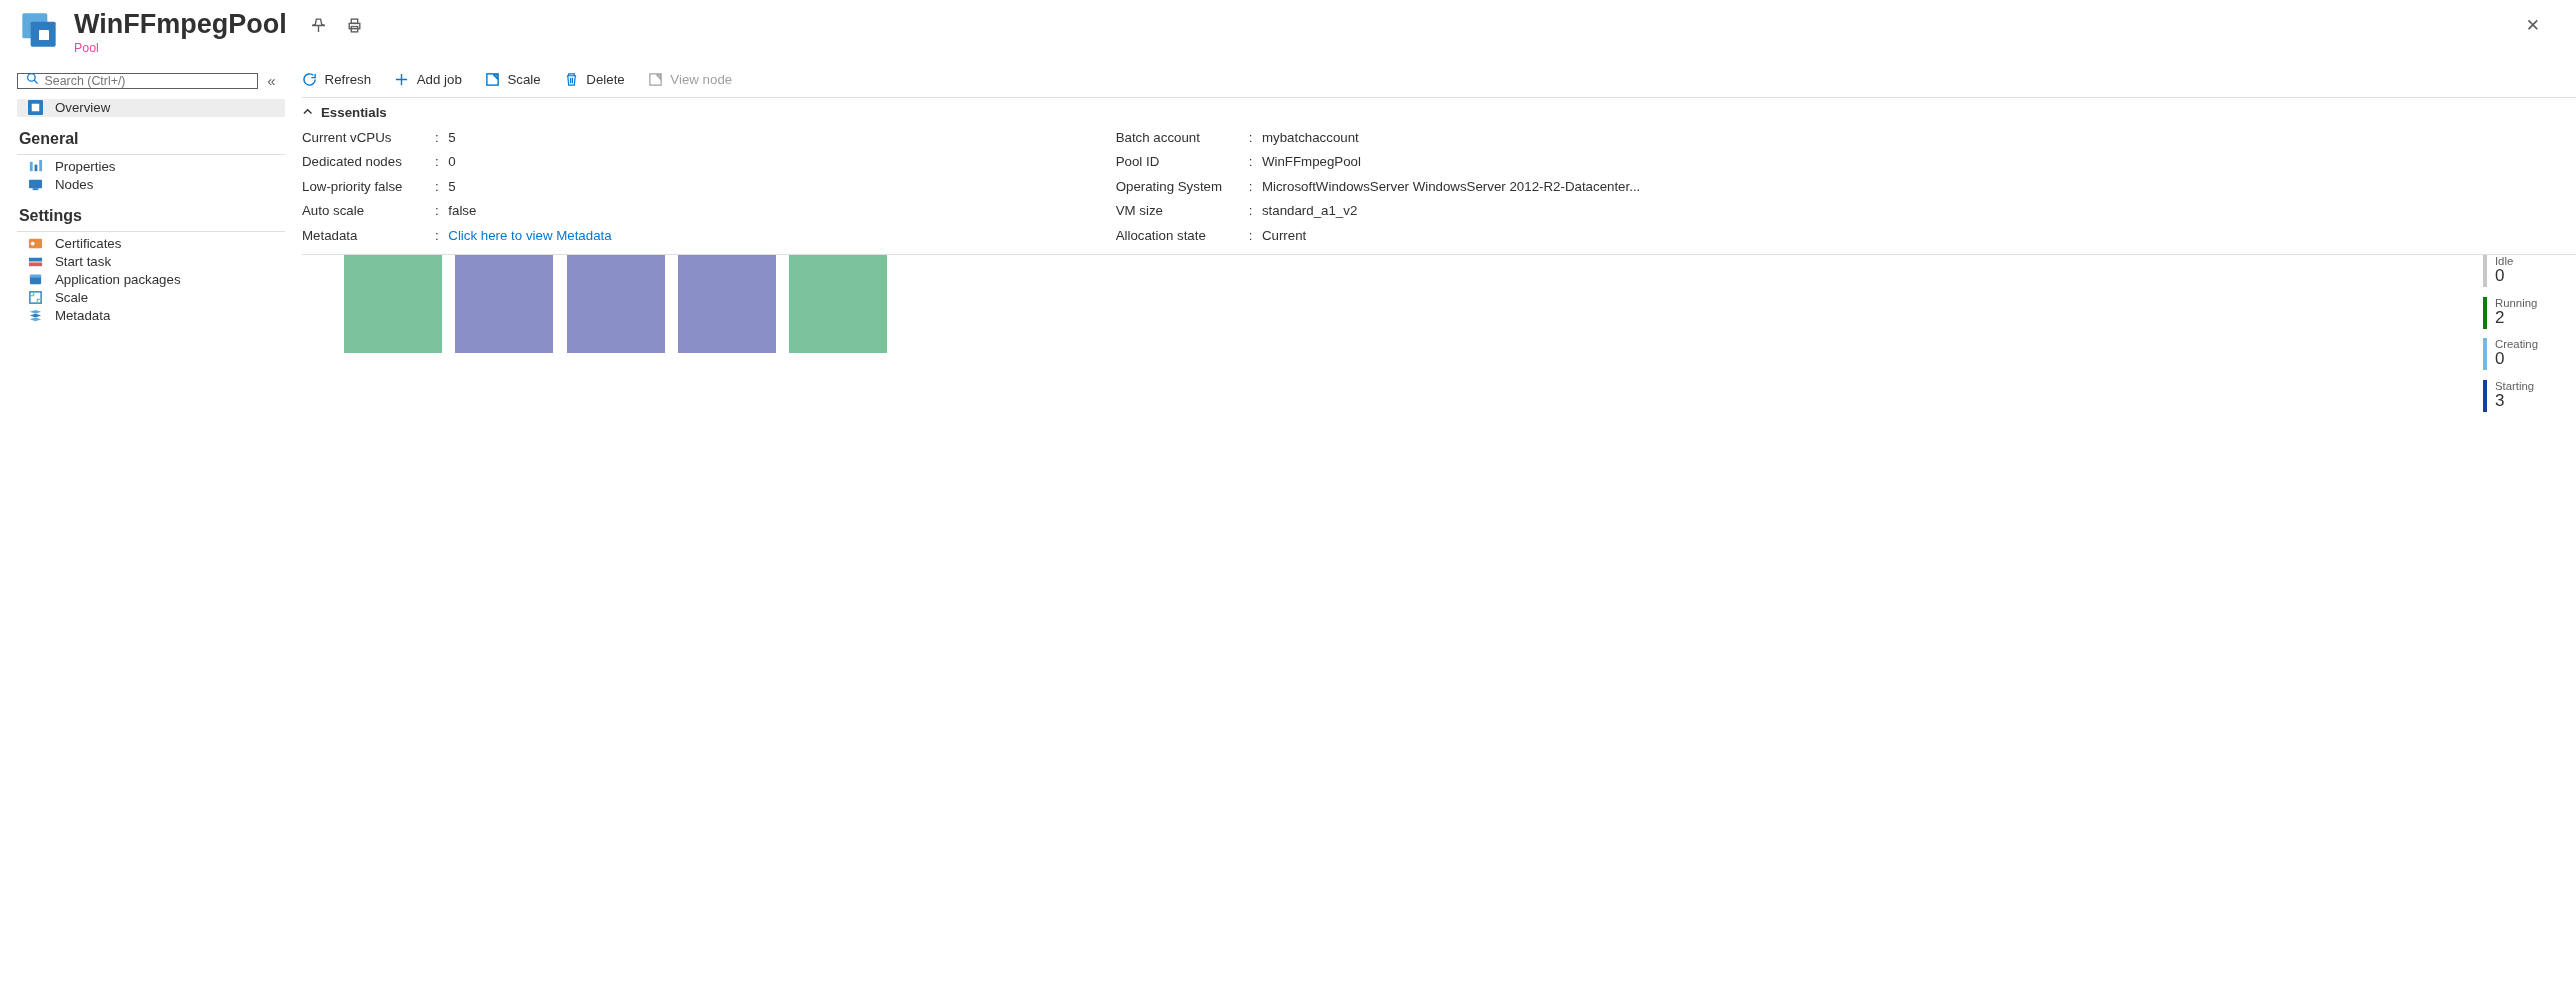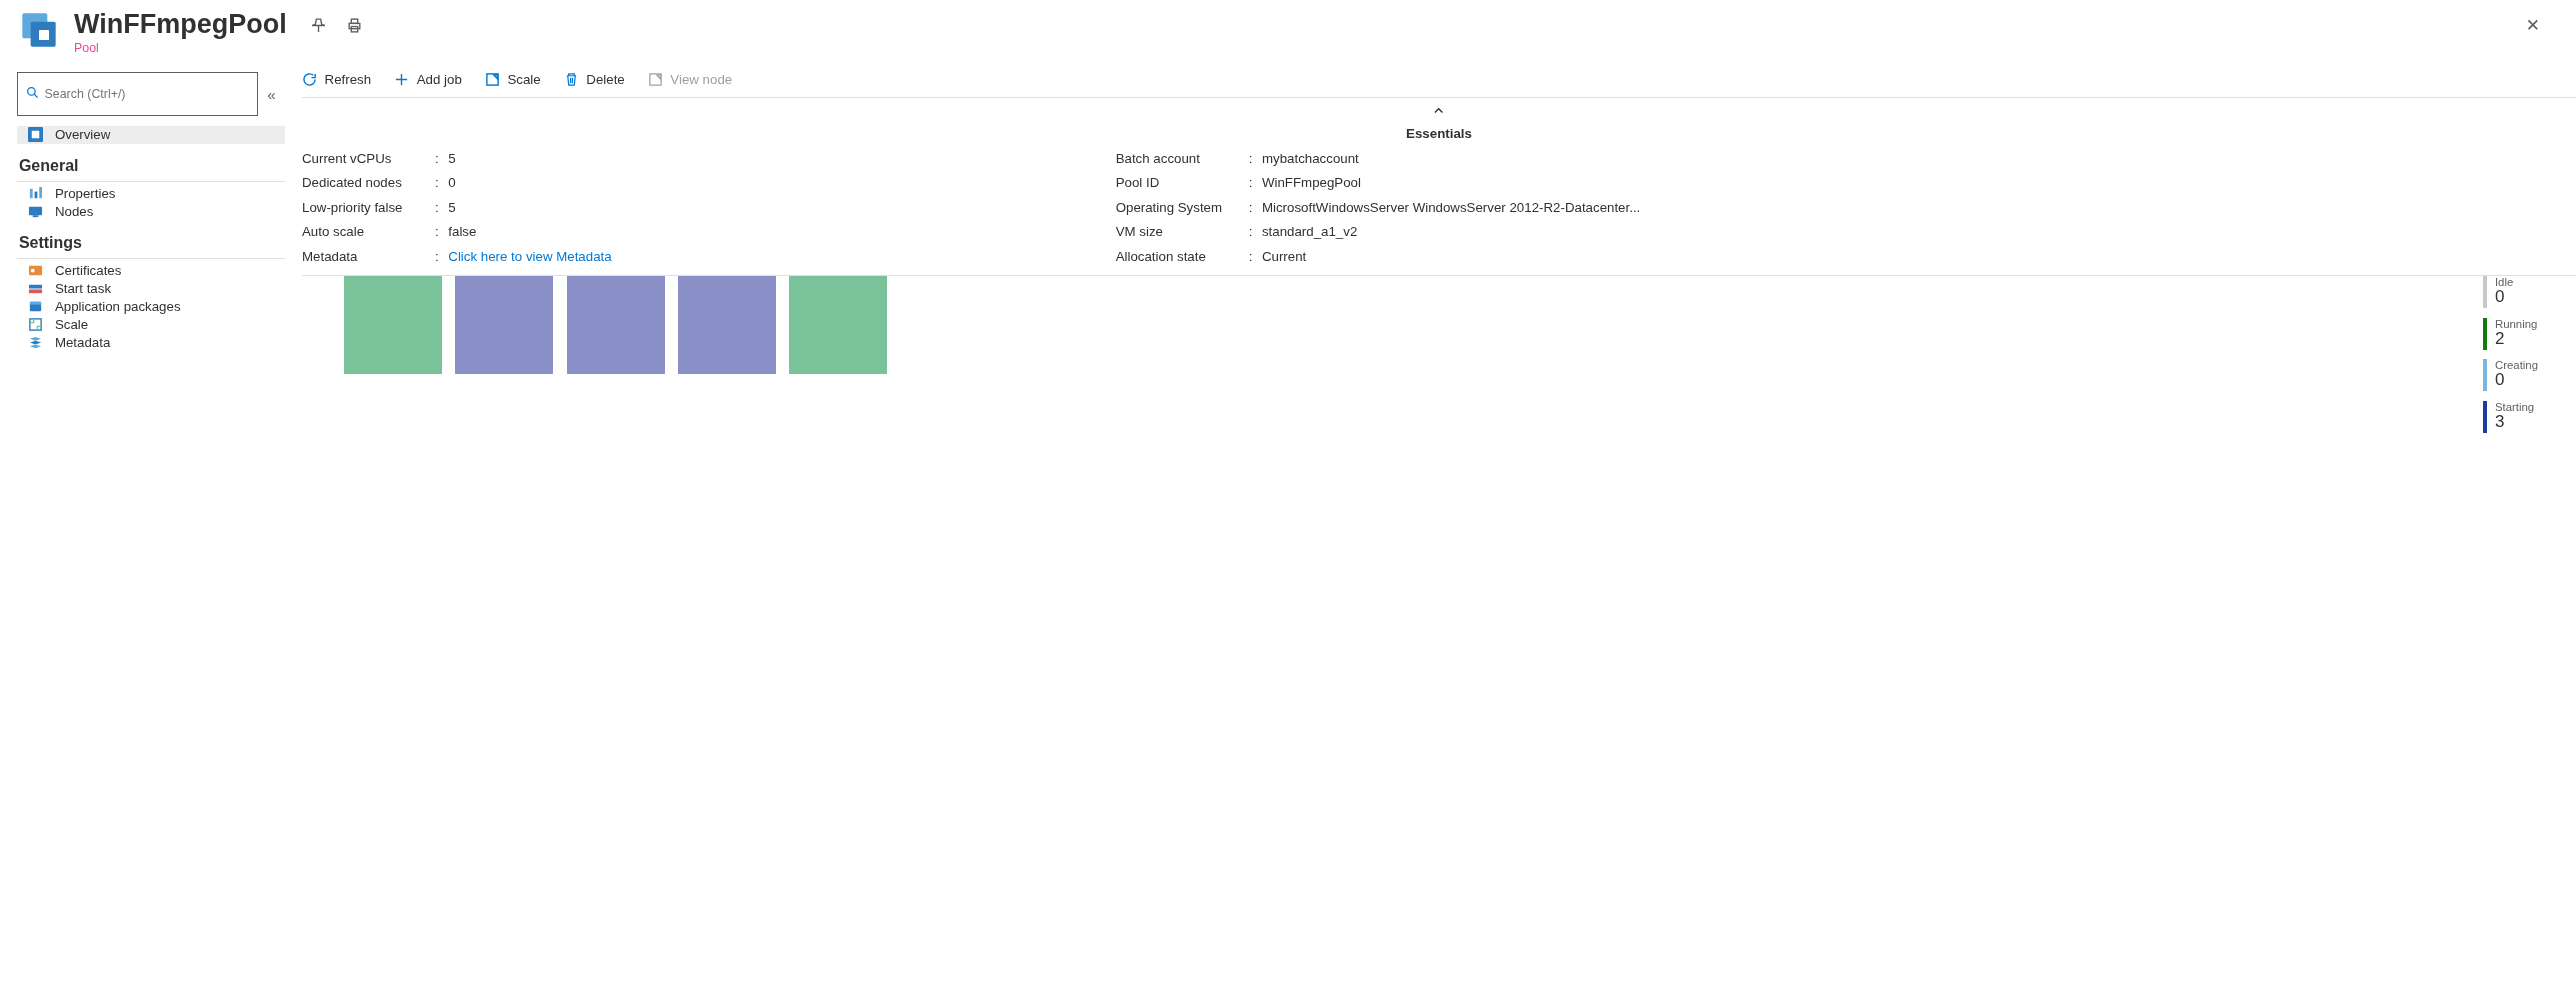"Search (Ctrl+/)" .search-box { height: 44px -> 16px }
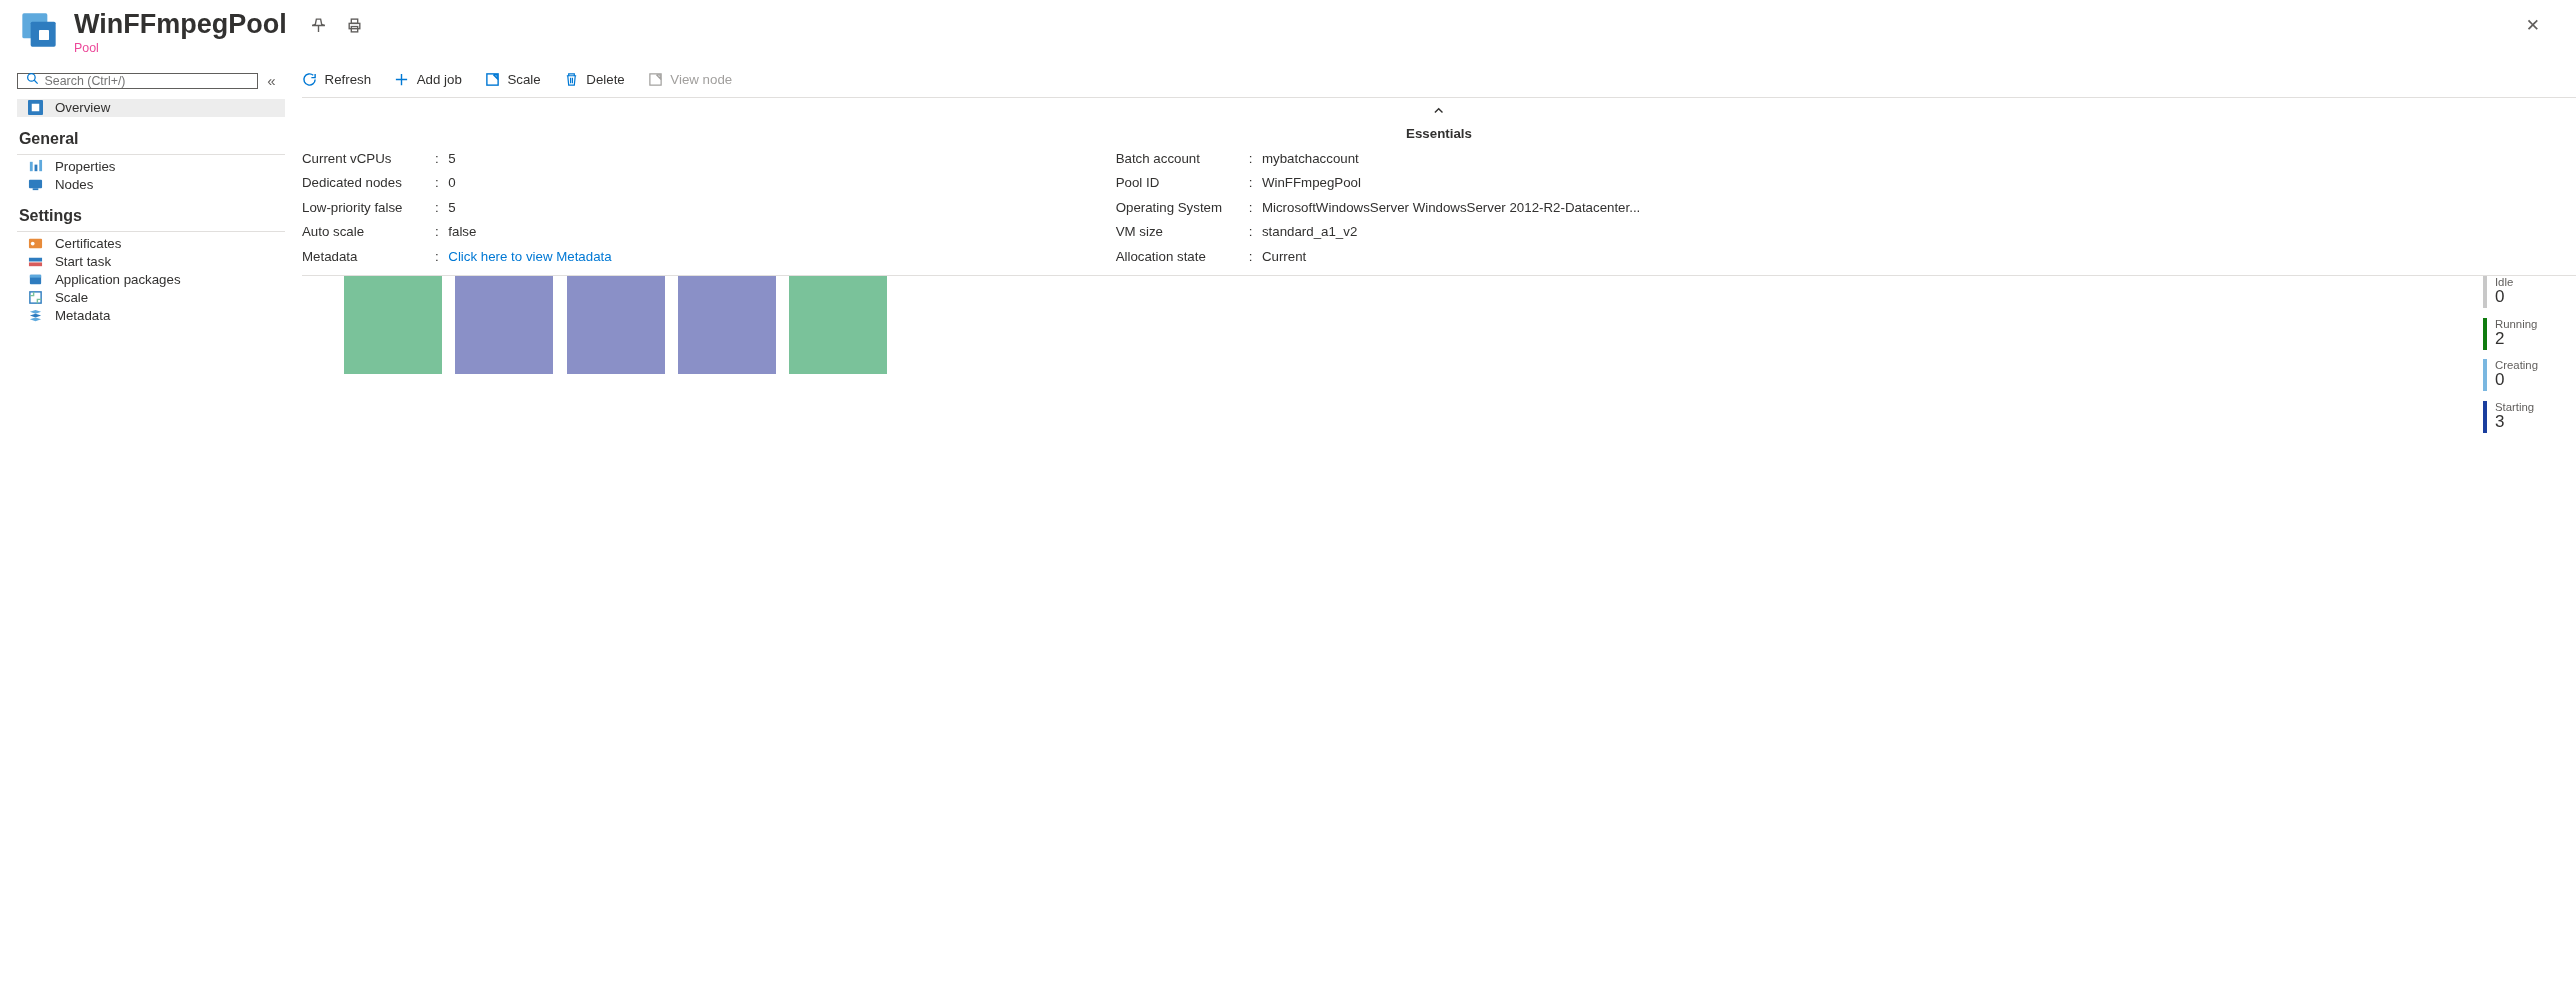"Essentials" .essentials-hdr { flex-direction: column -> none }
